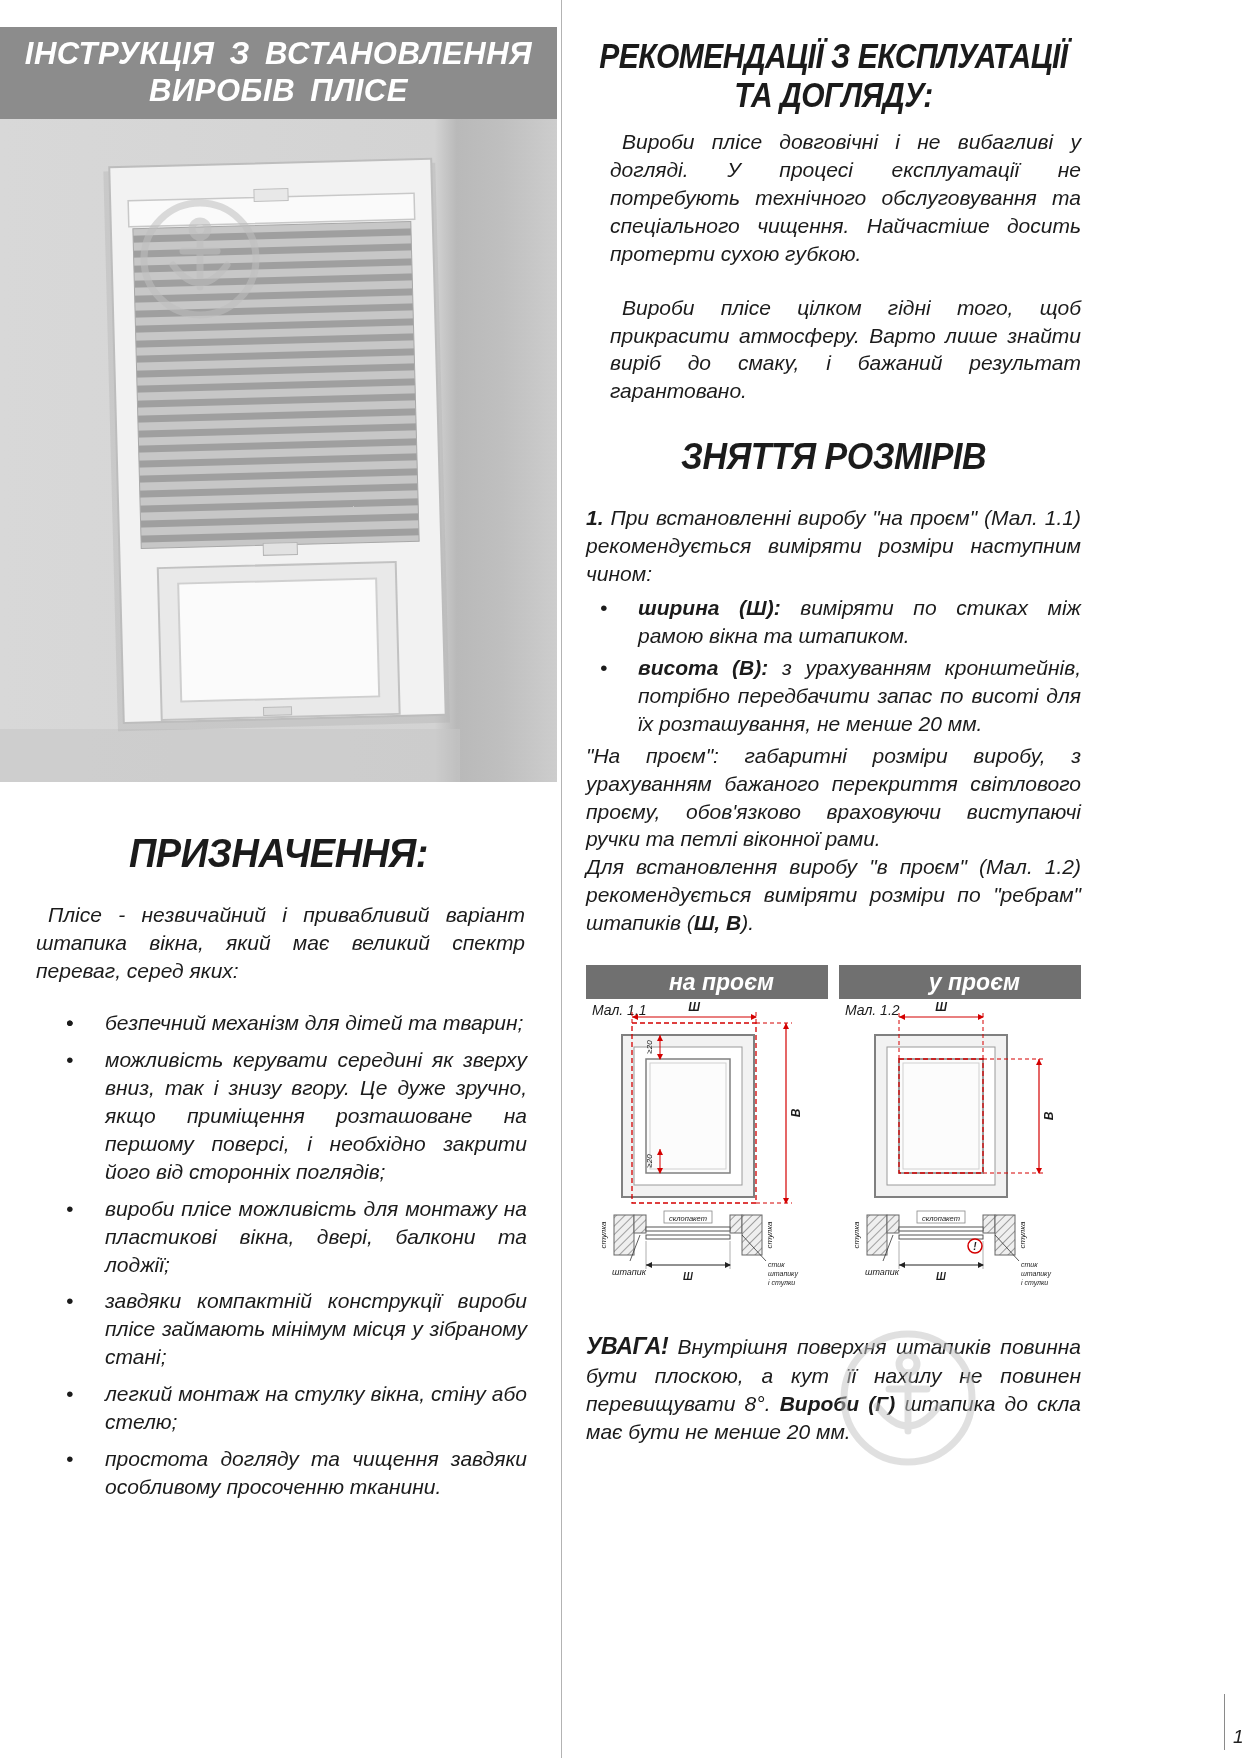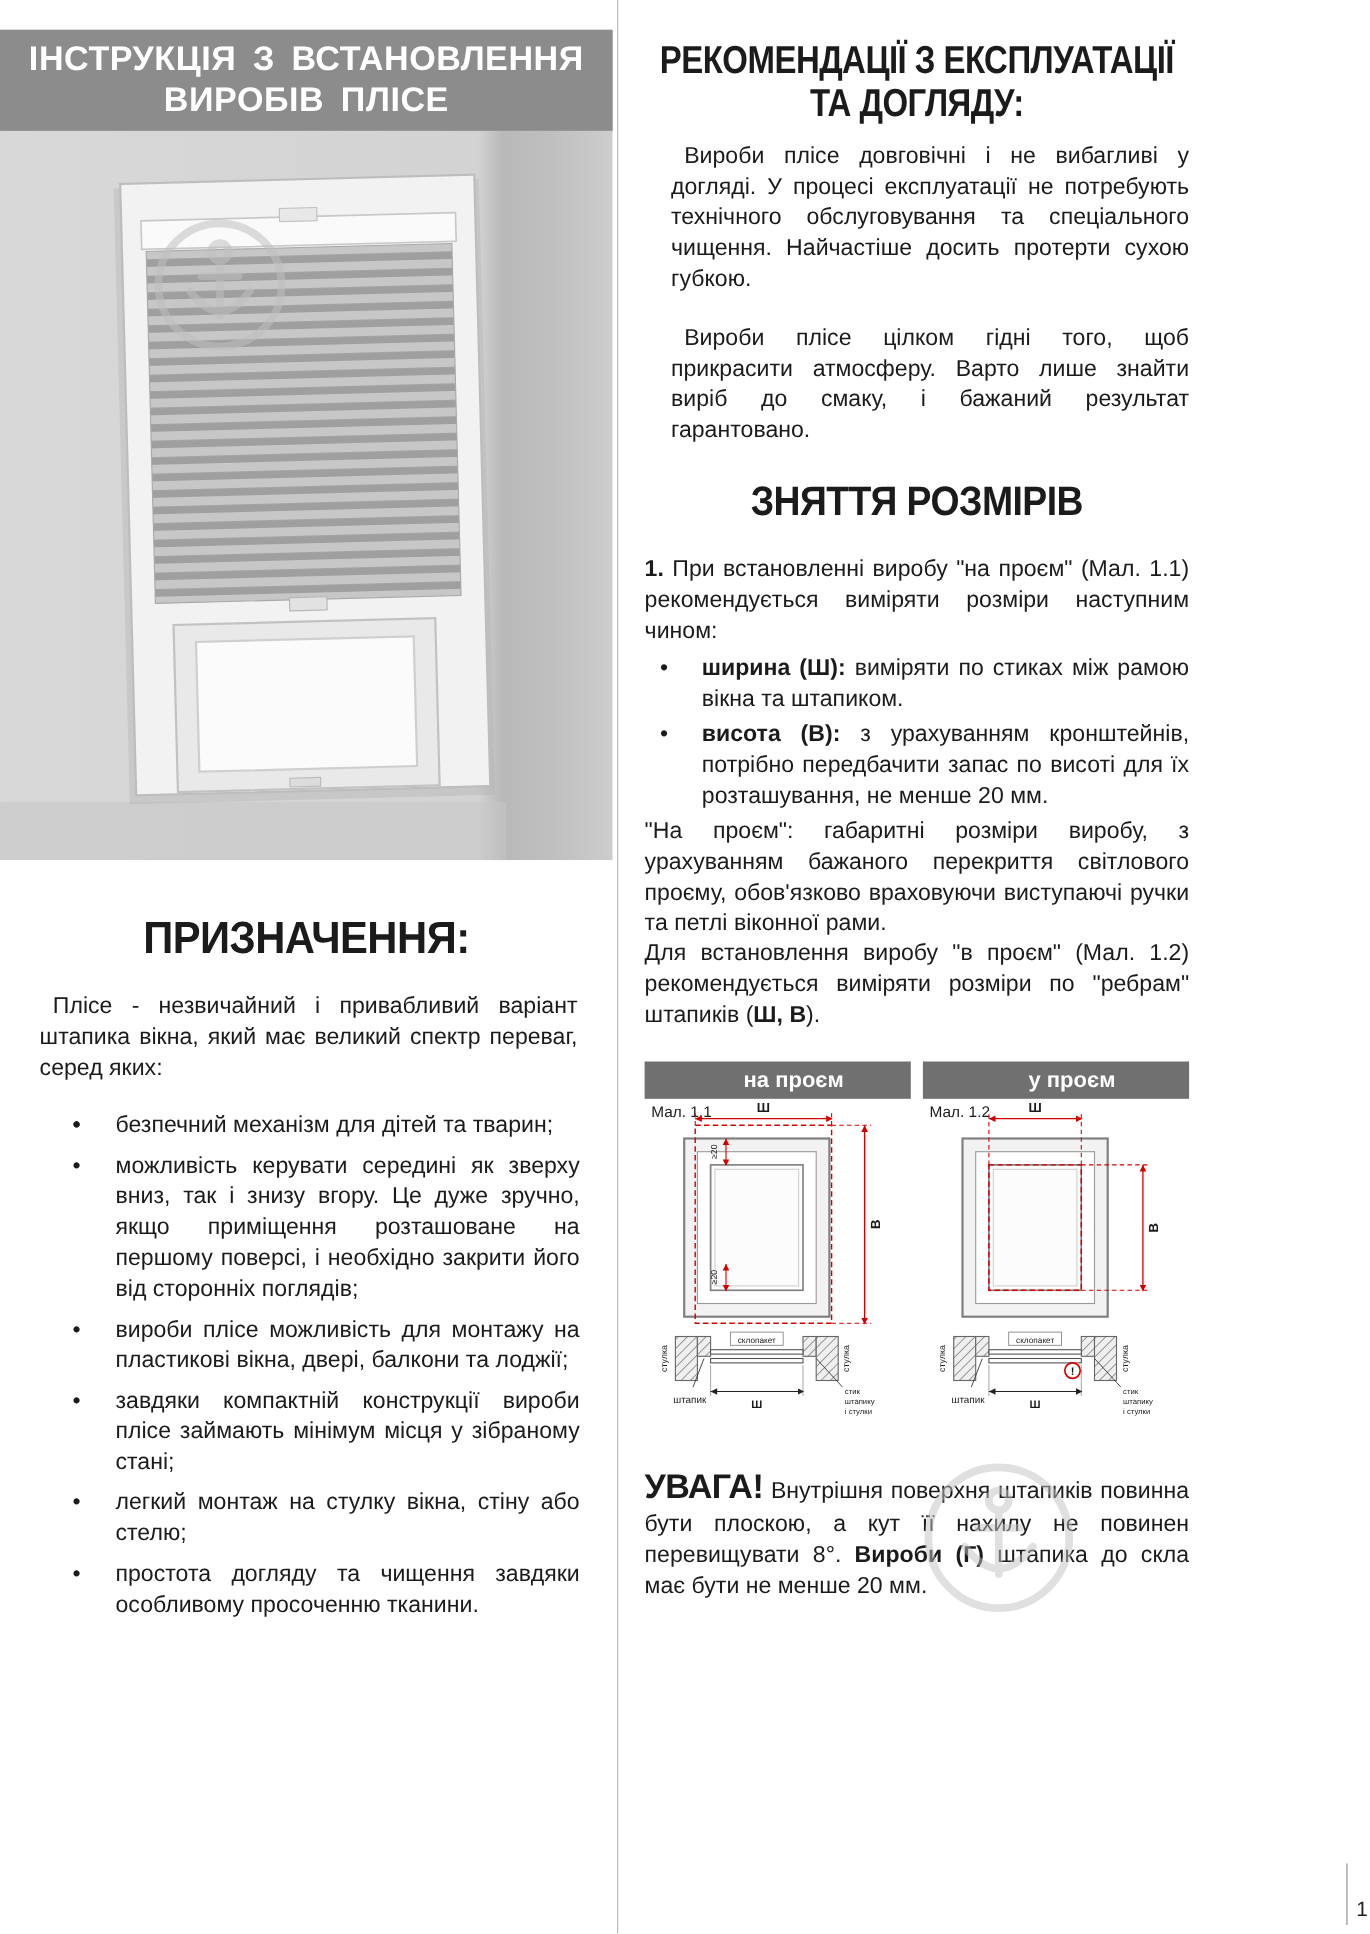"ІНСТРУКЦІЯ З ВСТАНОВЛЕННЯ" .page { font-style: none -> italic }
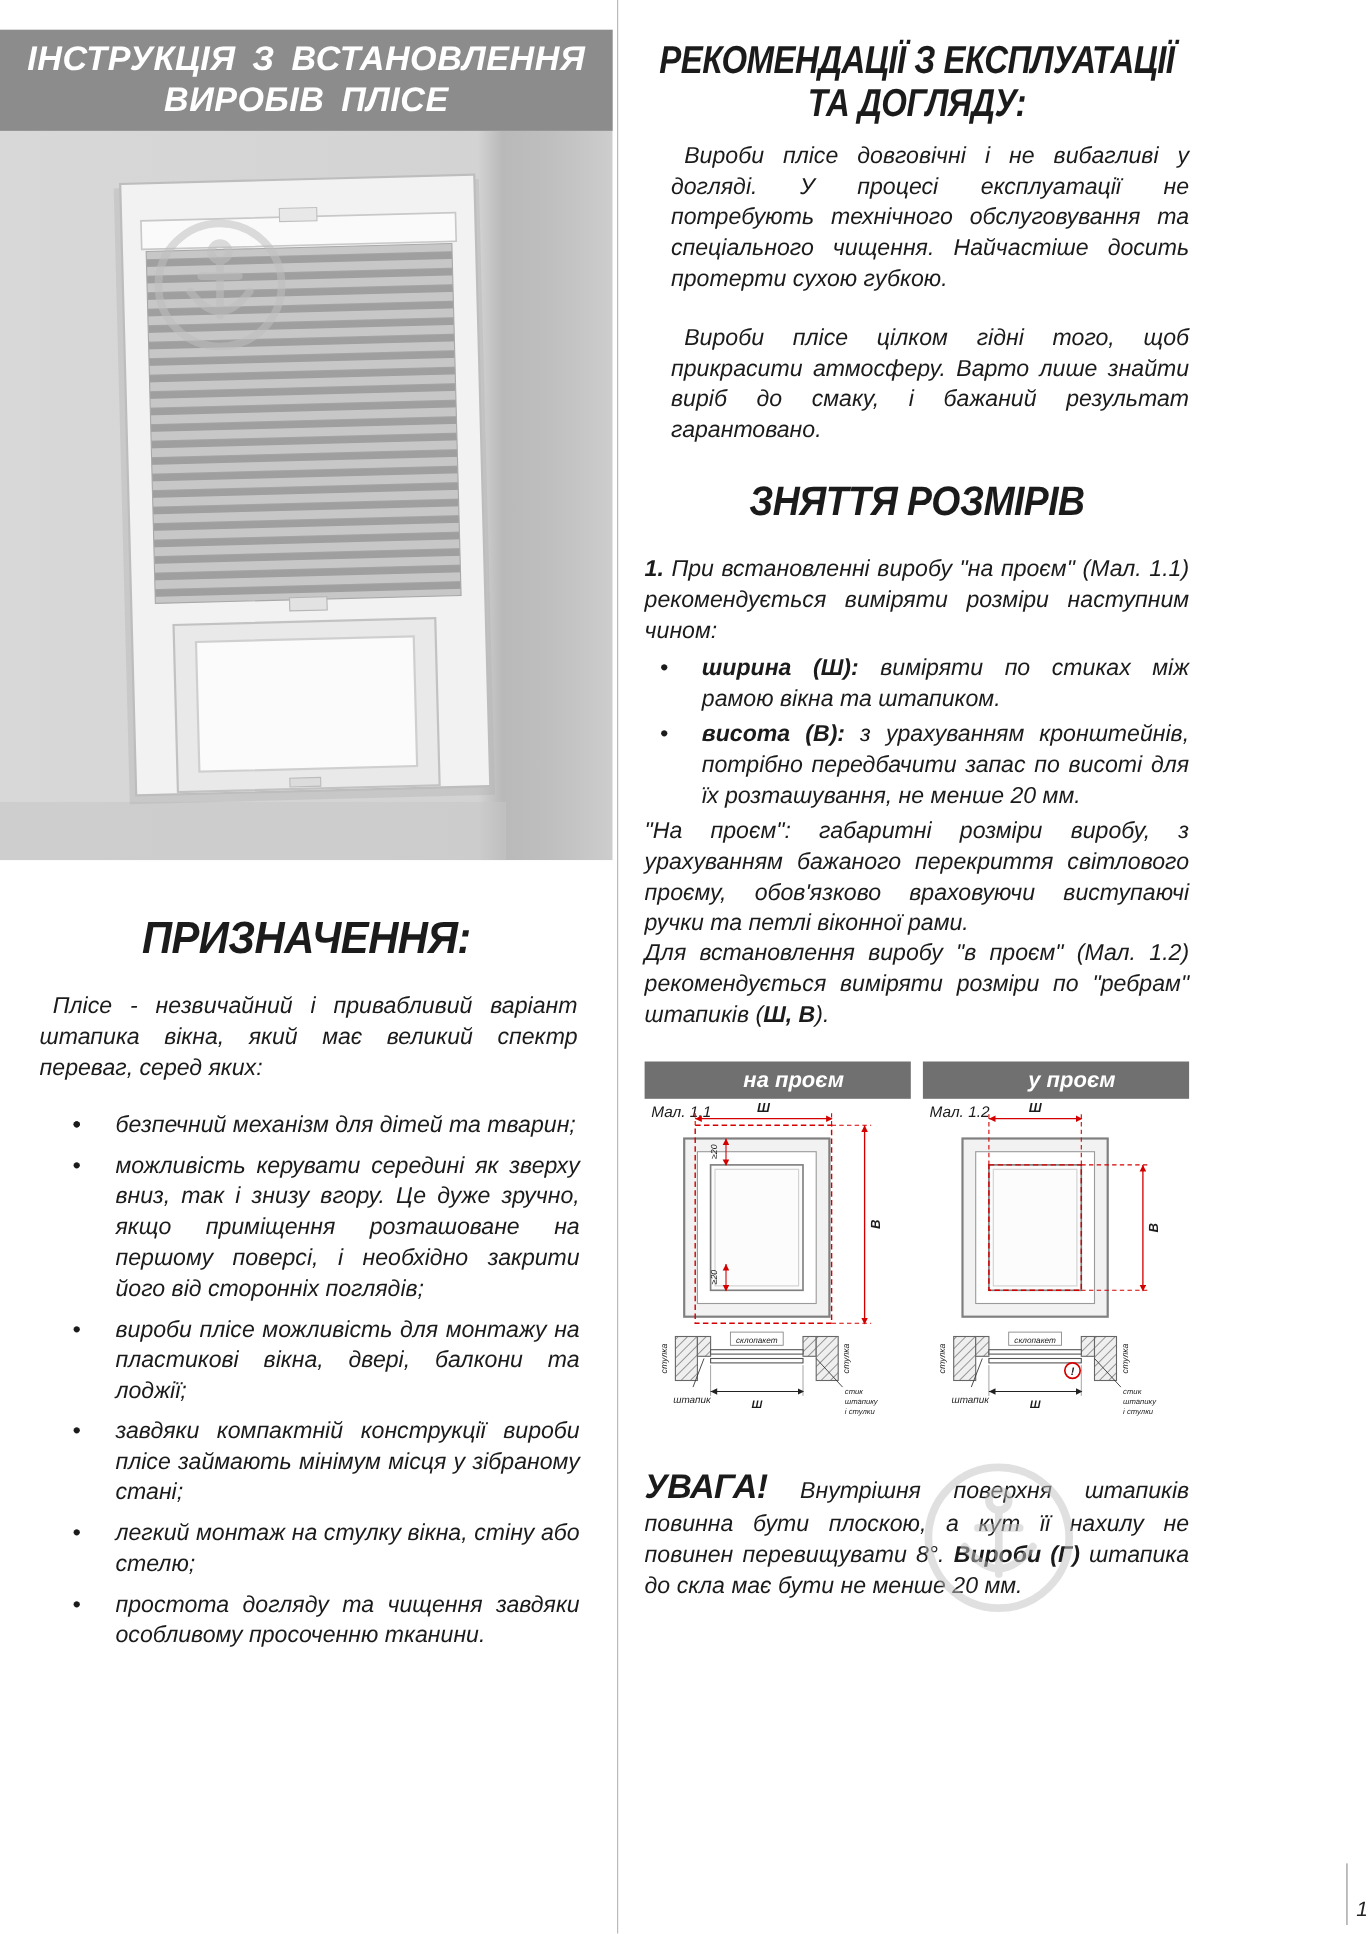"на проєм" .figure-header { font-size: 20px -> 23px }
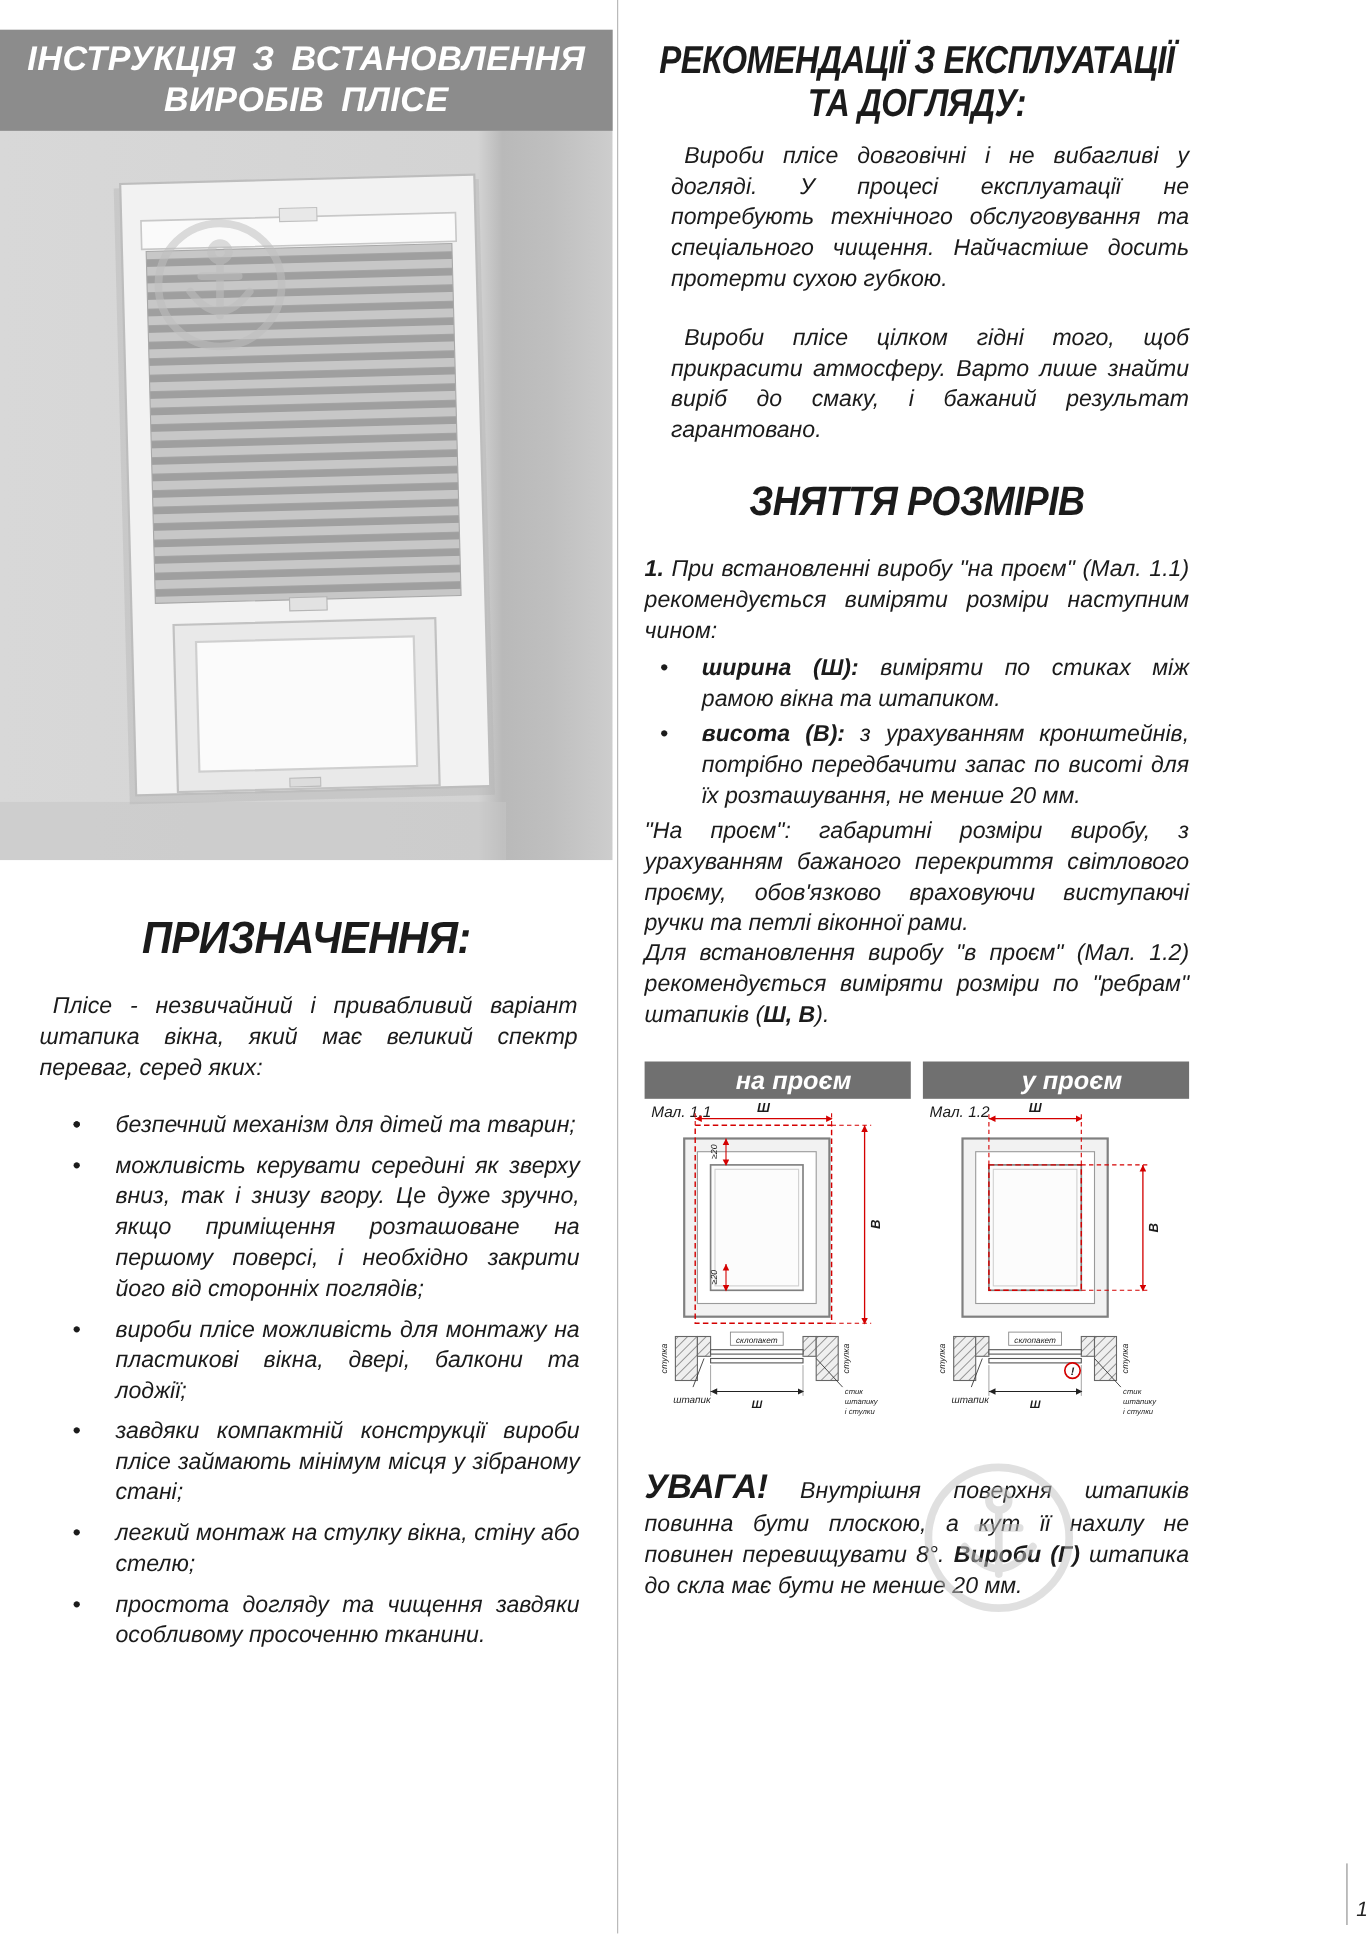"УВАГА!" .attn-label { font-size: 31px -> 23px }
